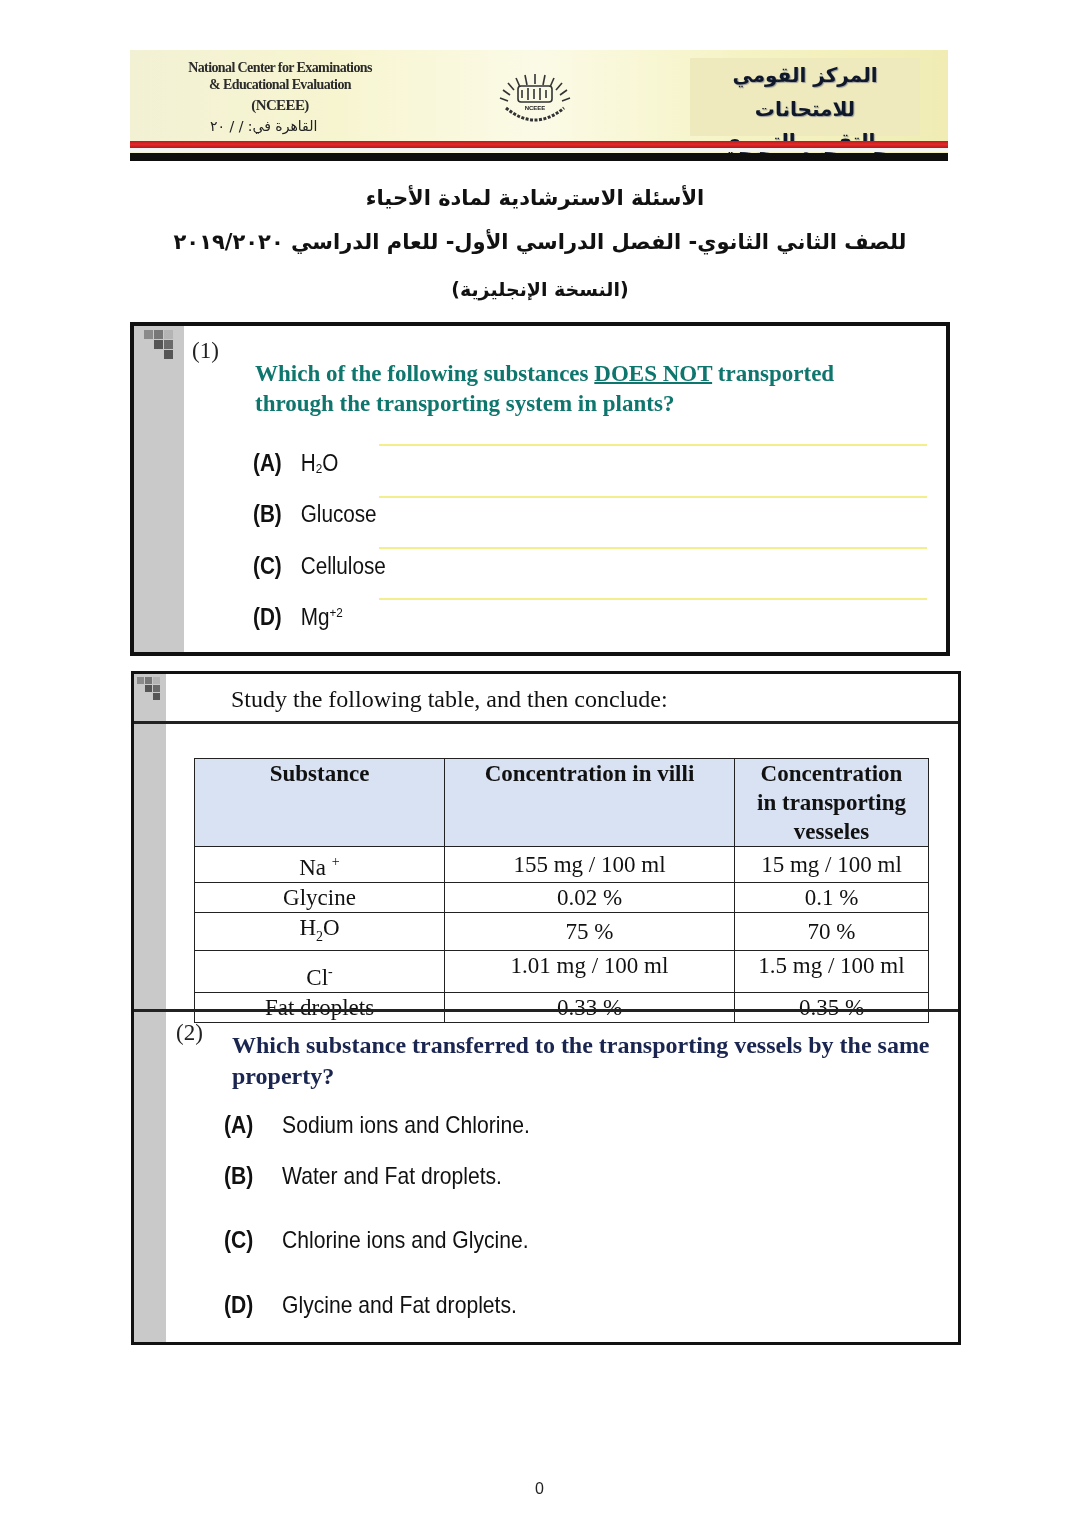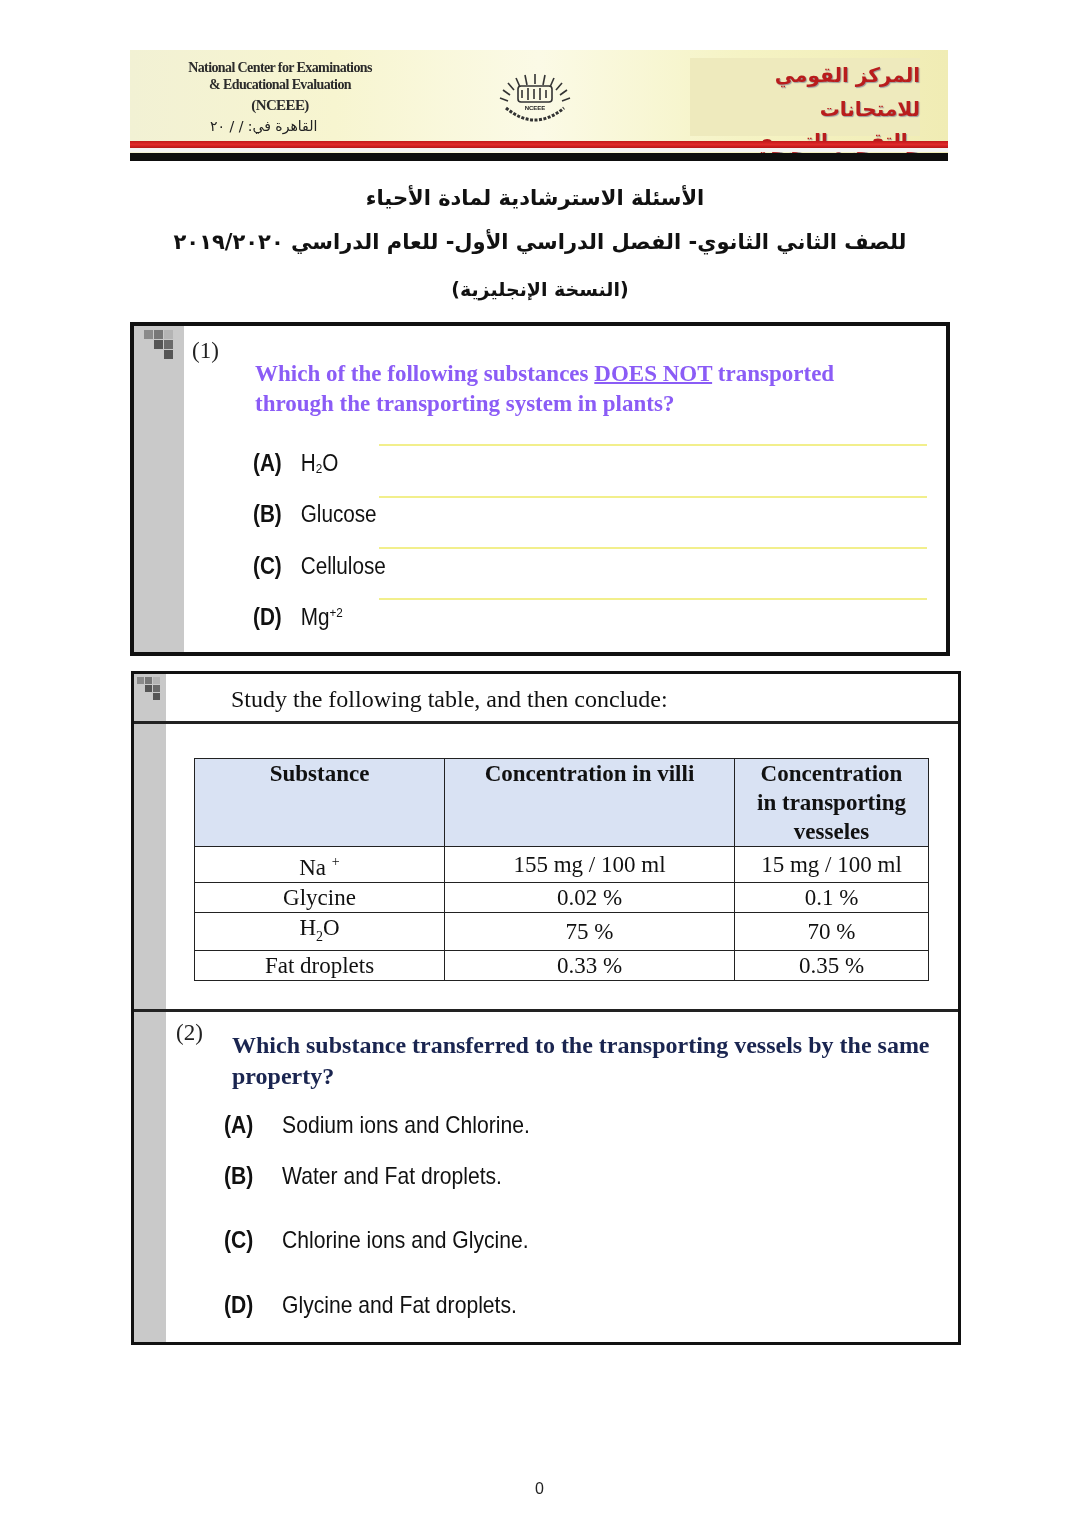"المركز القومي للامتحانات" .banner-ar { color: #b91c1c -> #0f172a; text-align: none -> center }
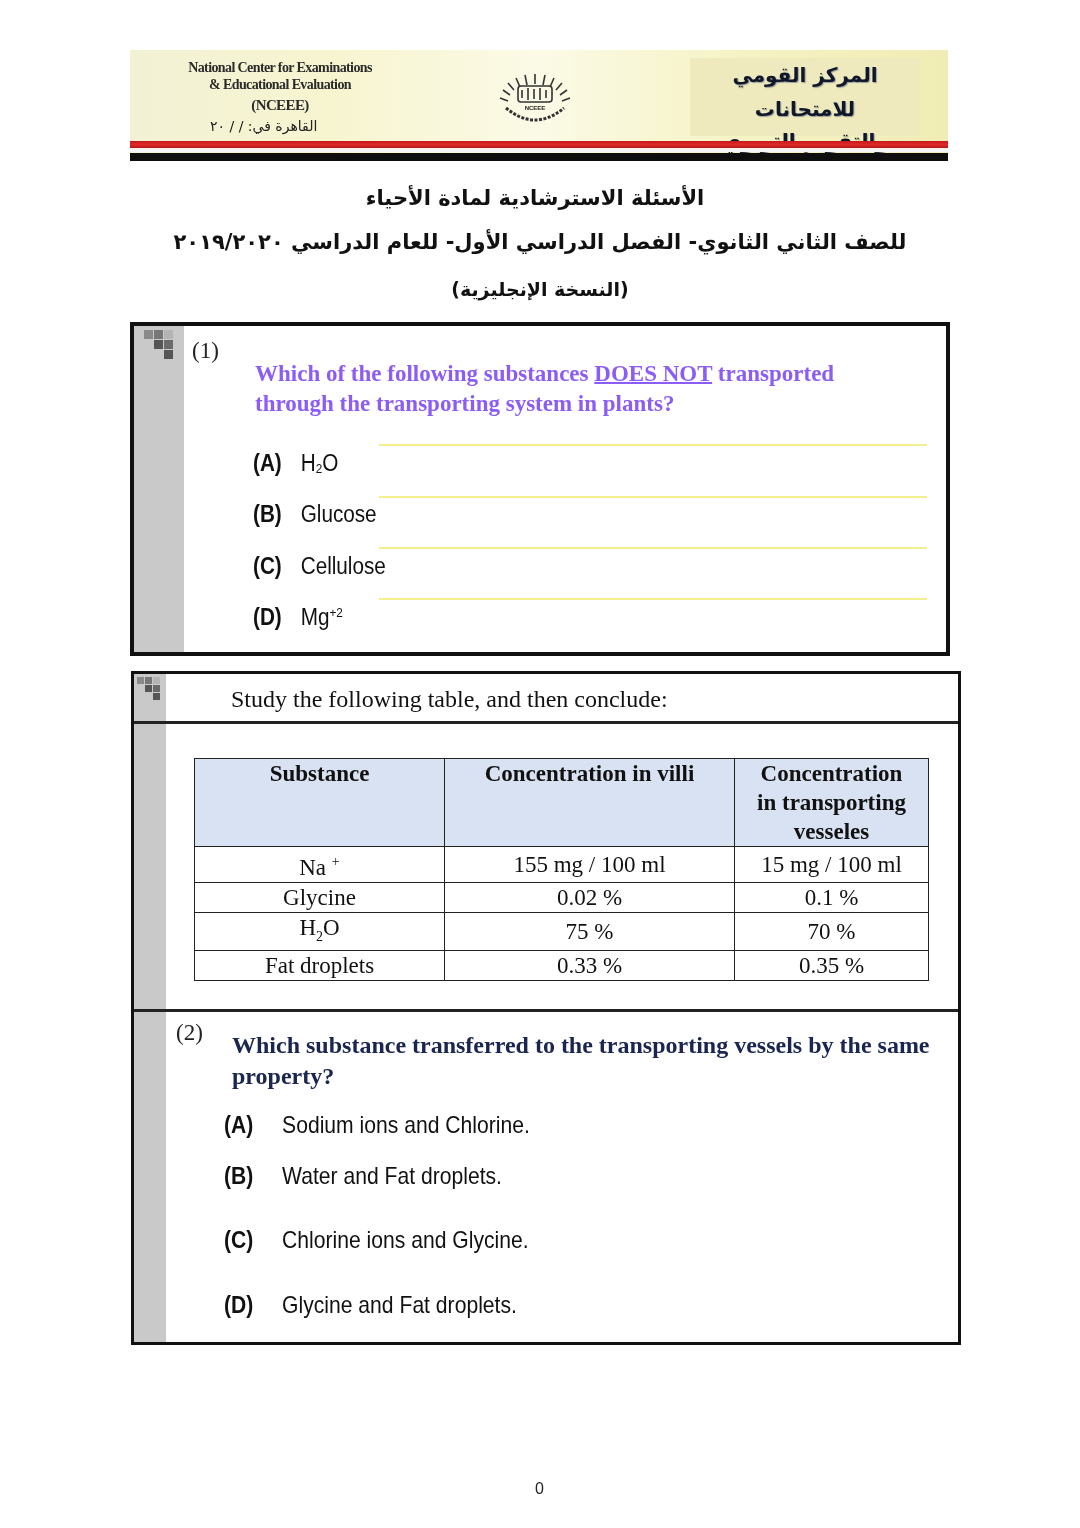"Which of the following substances" .qtext { color: #8b5cf6 -> #0f766e }
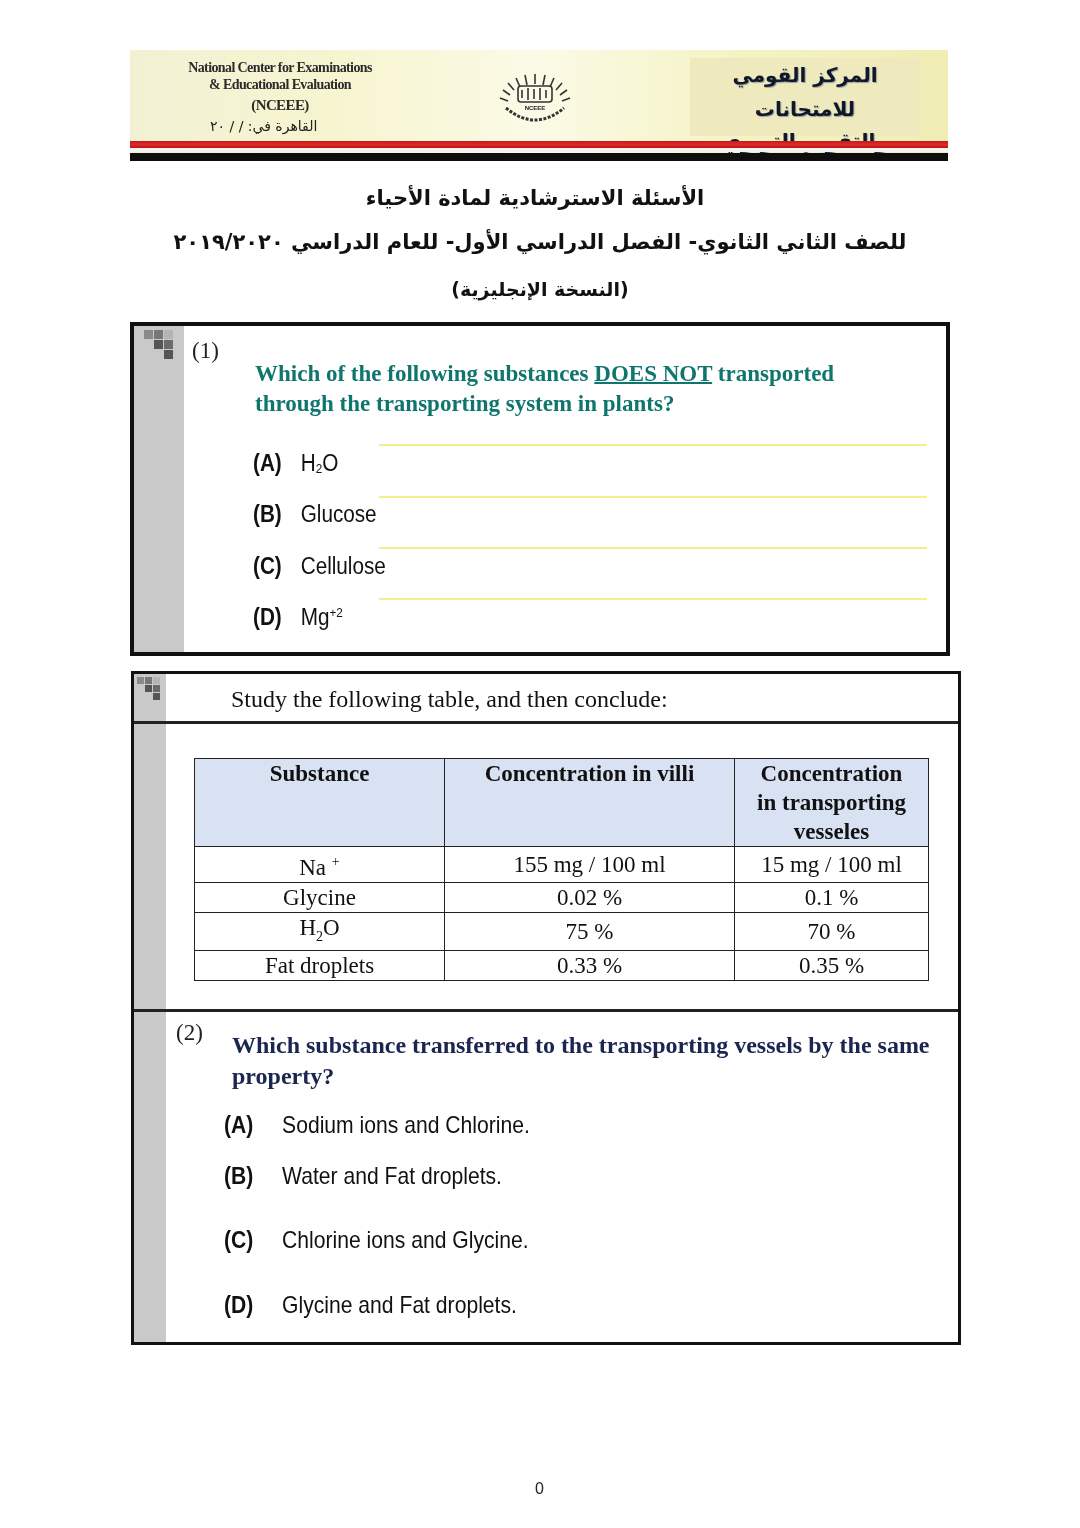"Cl-" tr { html: none -> <tr> <td><span>Cl</span><sup>-</sup></td> <td>1.01 mg / 100 ml</td> <td>1.5 mg / 100 ml</td> </tr> }
